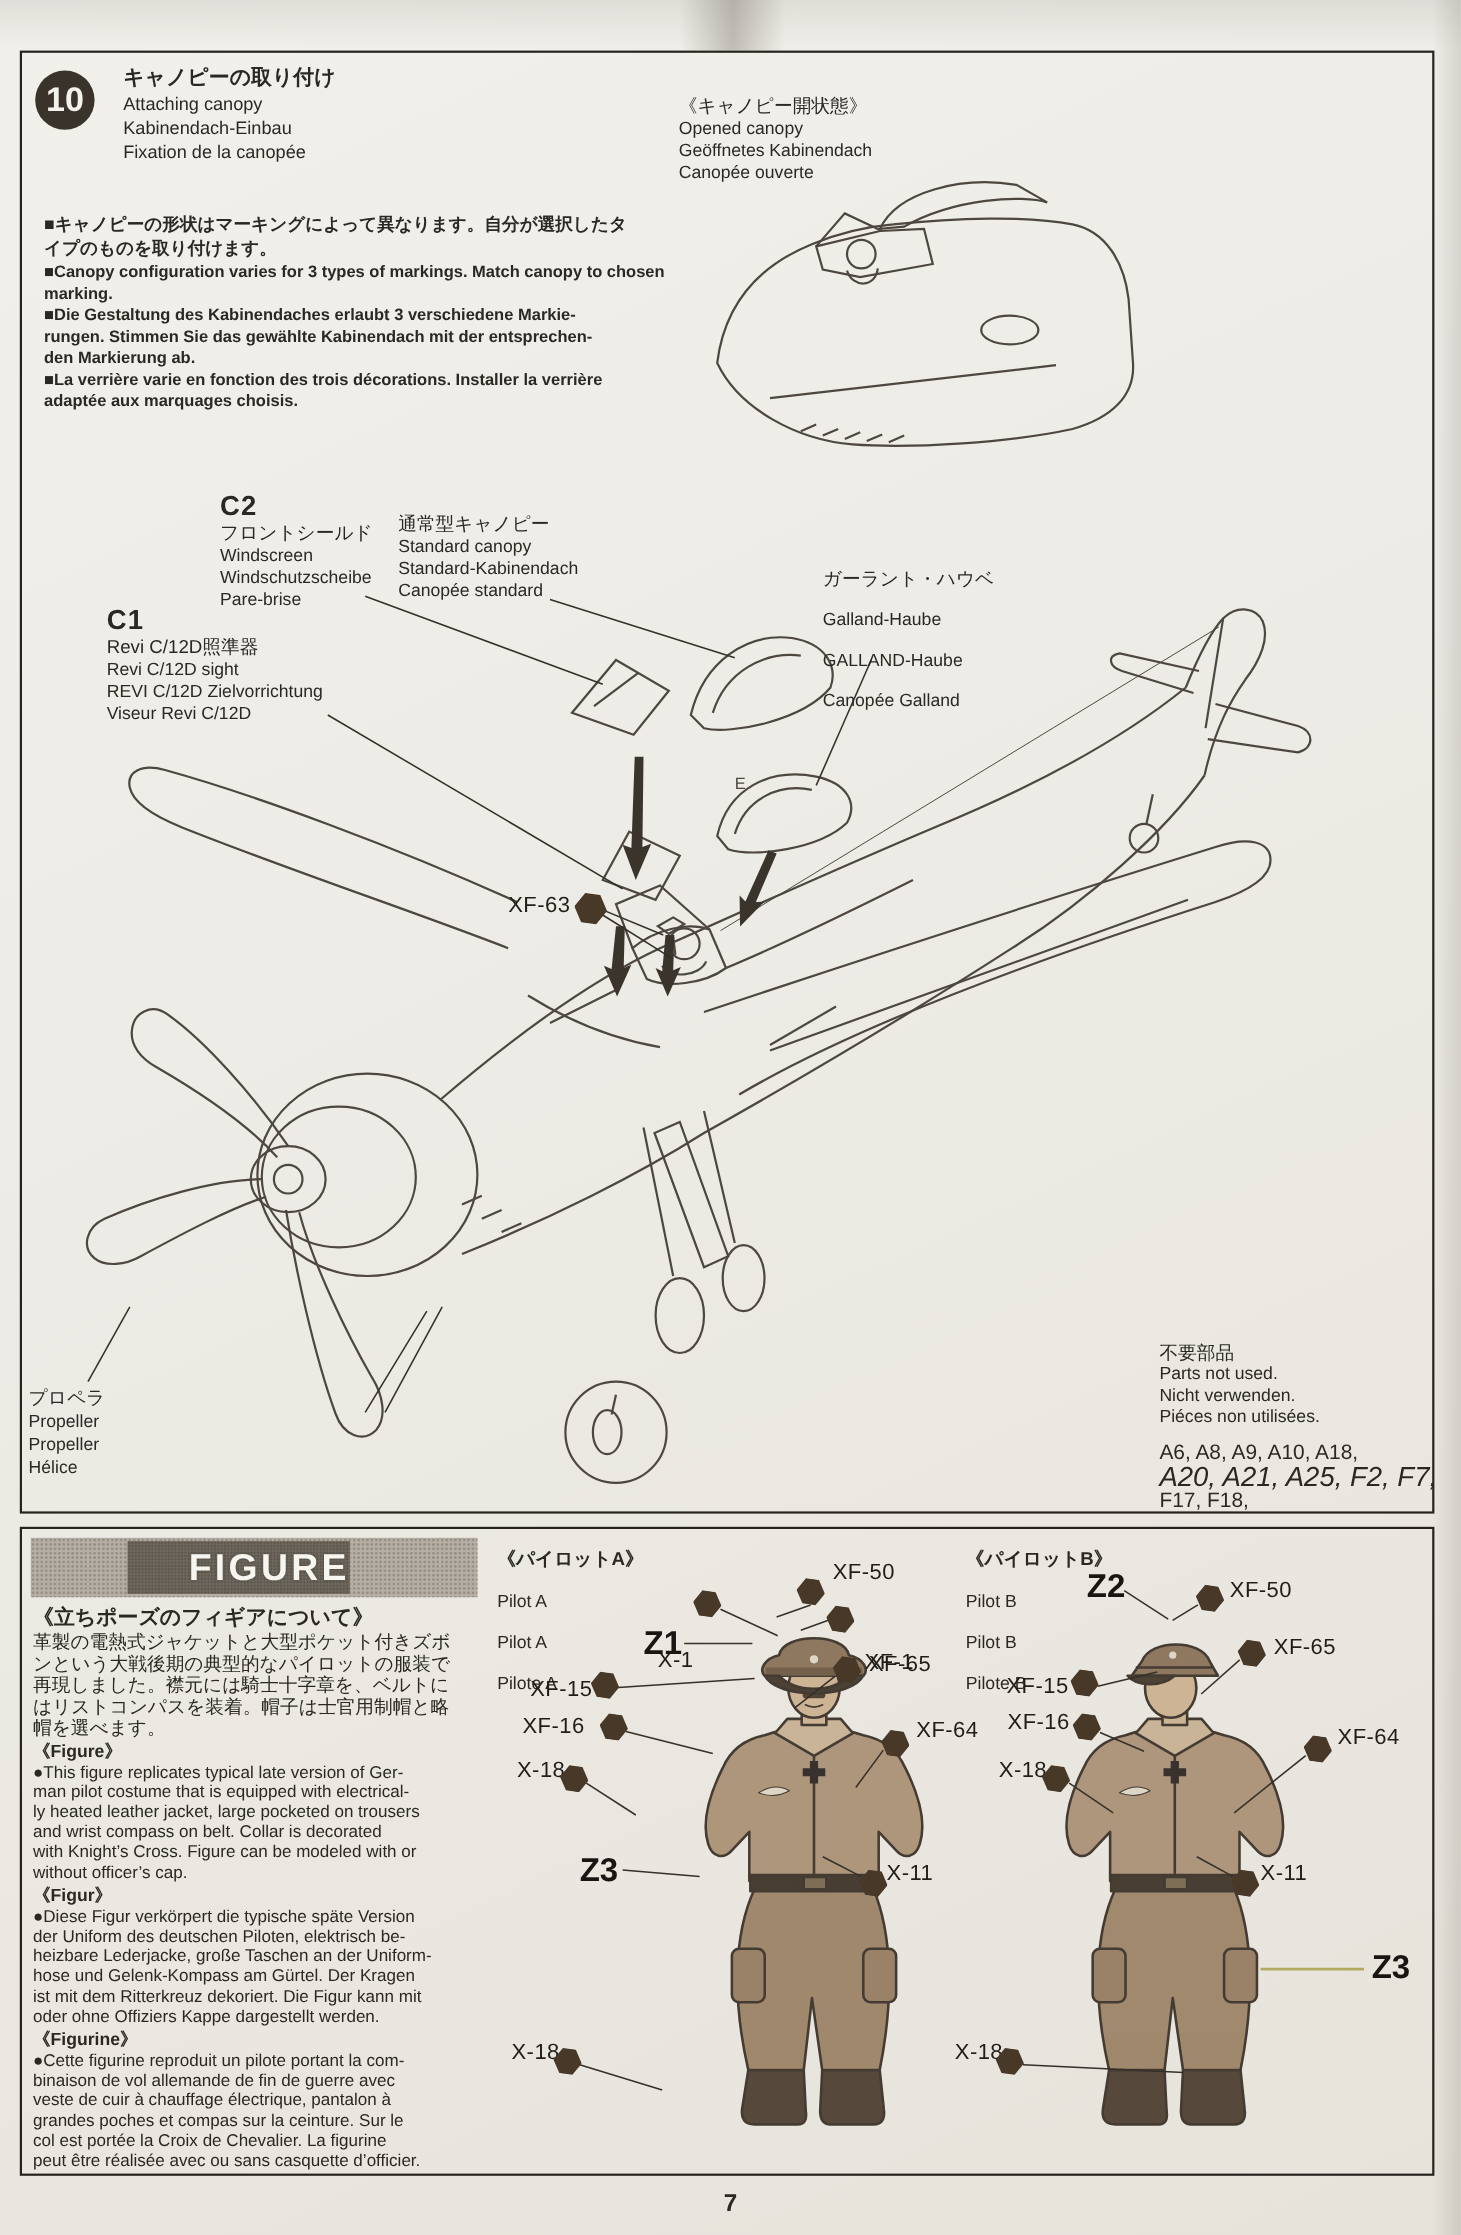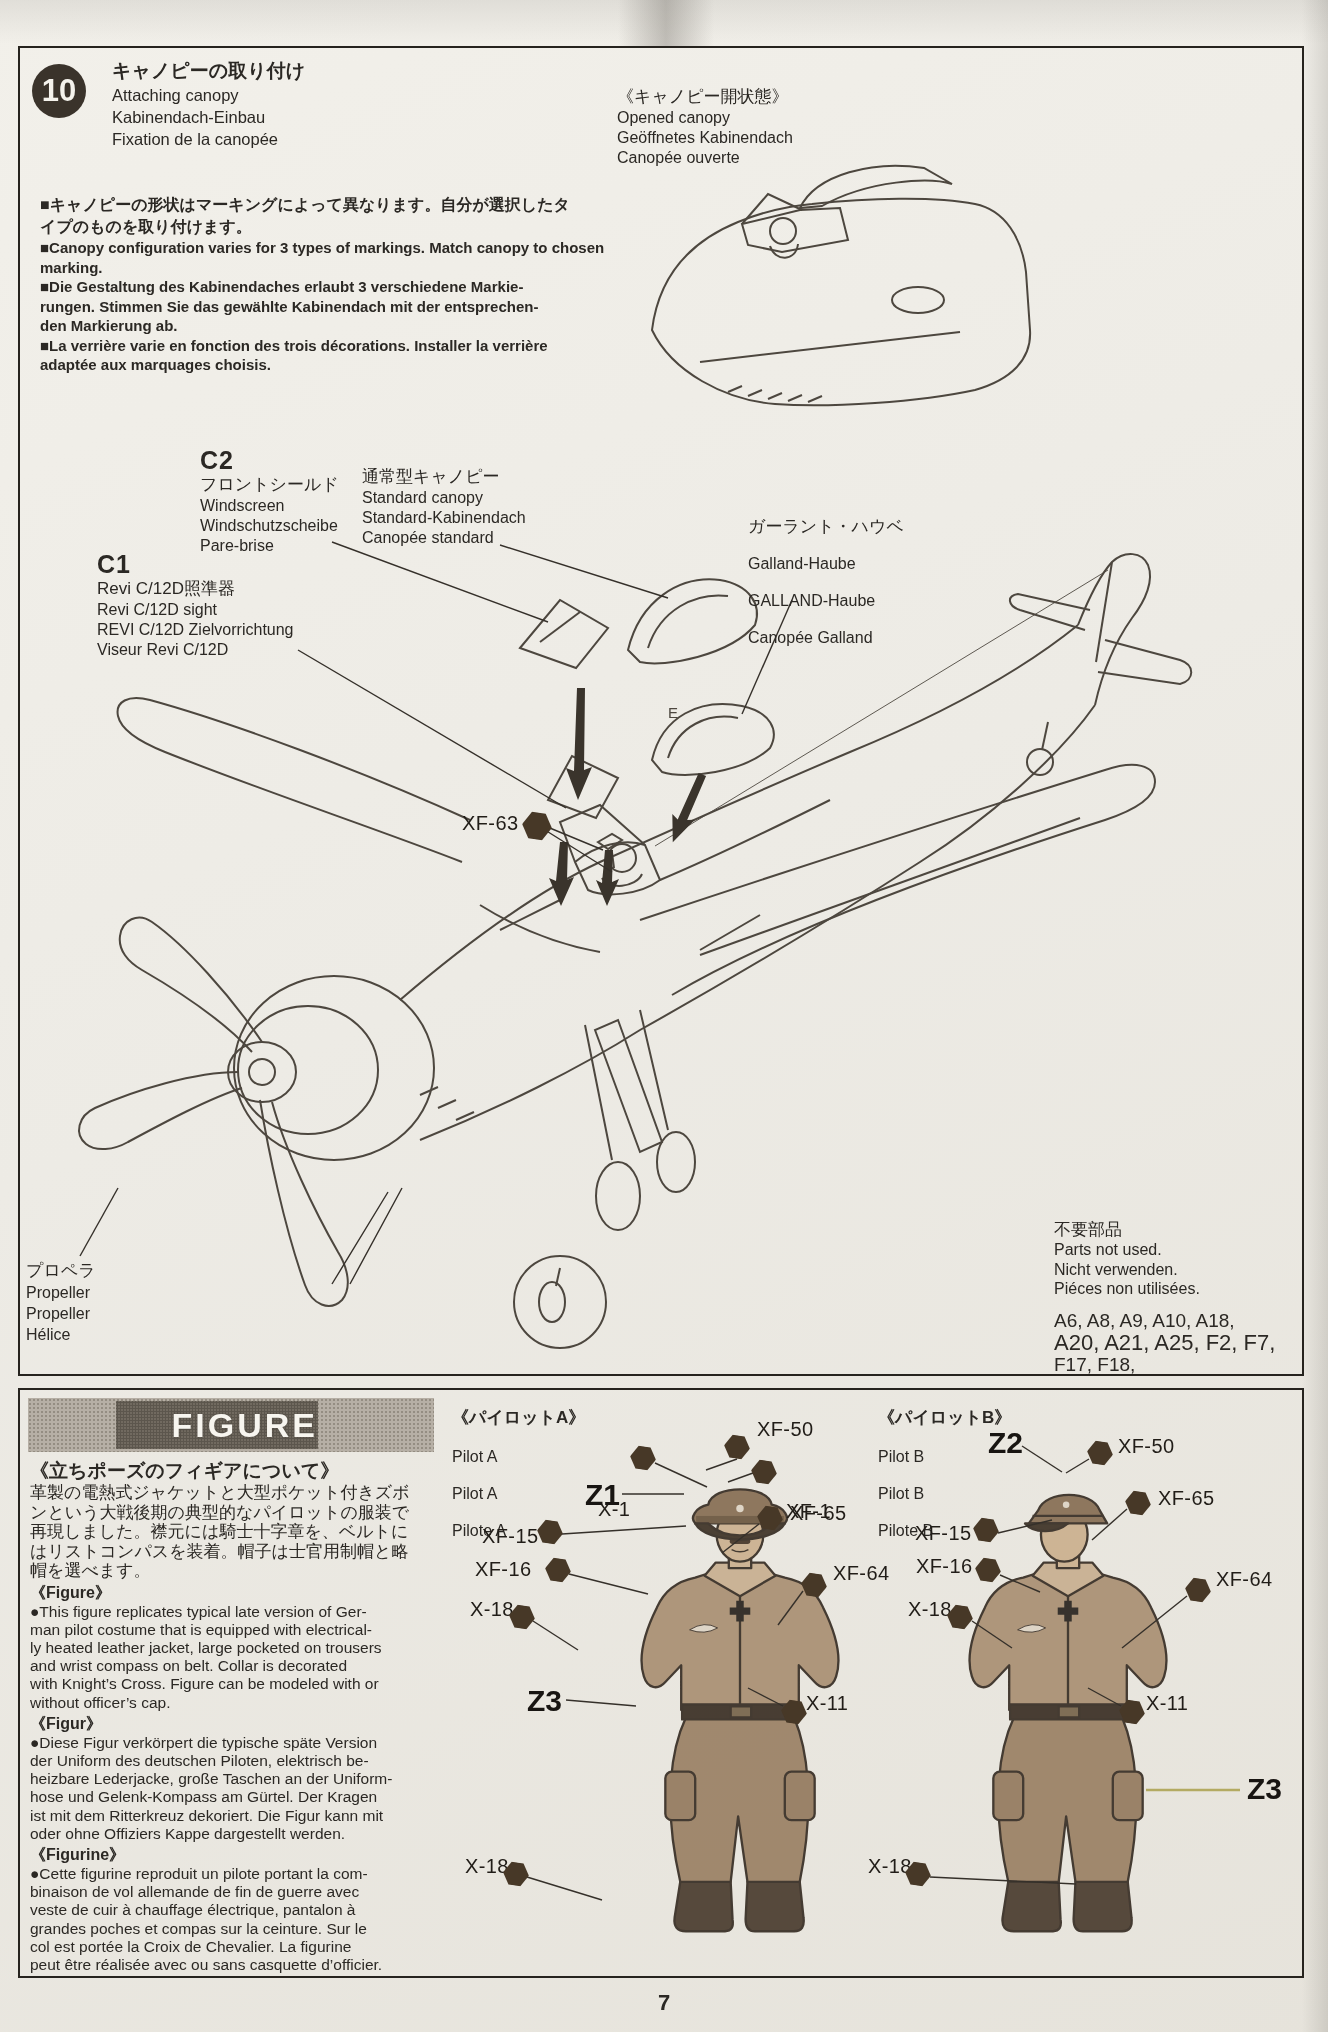"A20, A21, A25, F2, F7," div.nw { font-size: 22px -> 25px; font-style: none -> italic }
